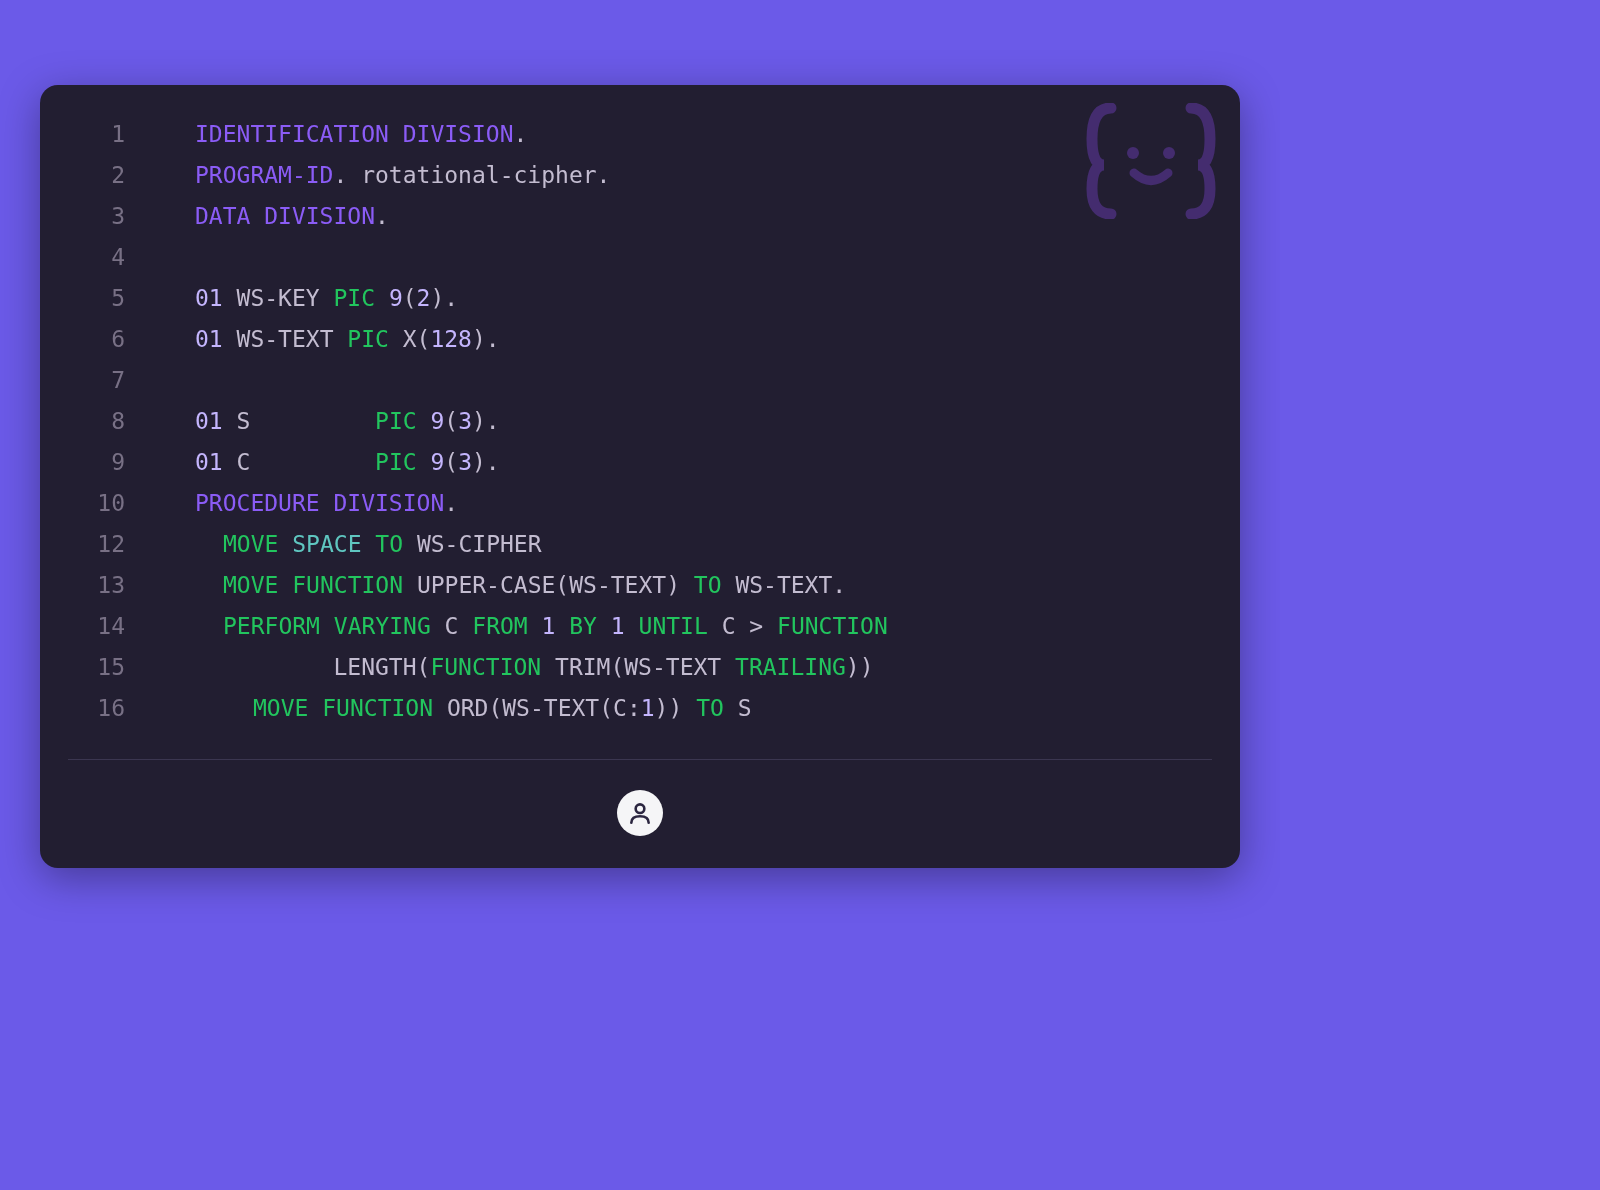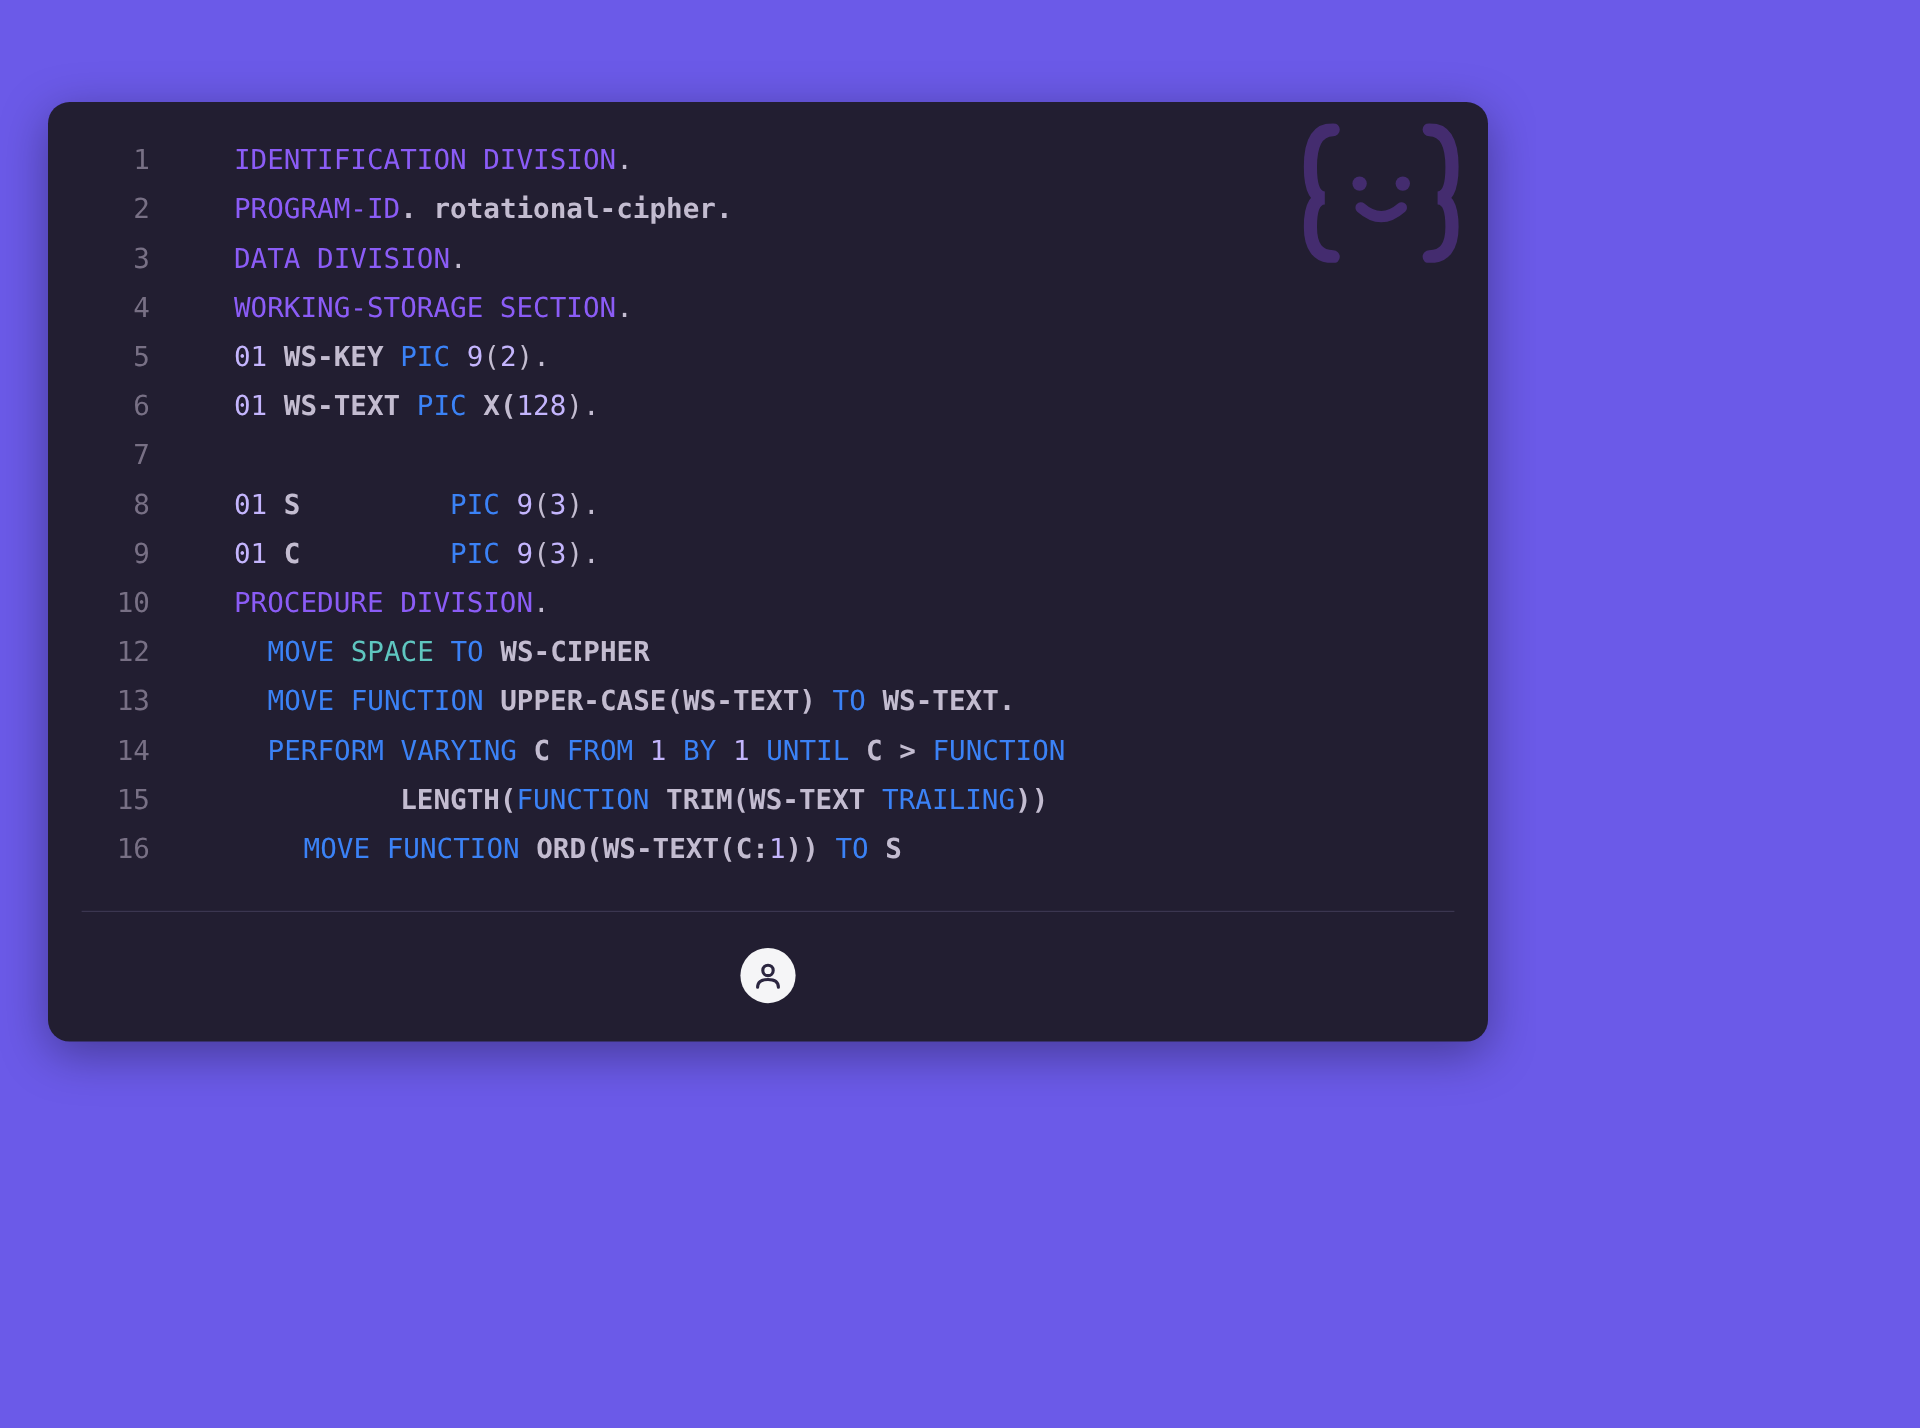". rotational-cipher." .tok-id { font-weight: bold -> none }
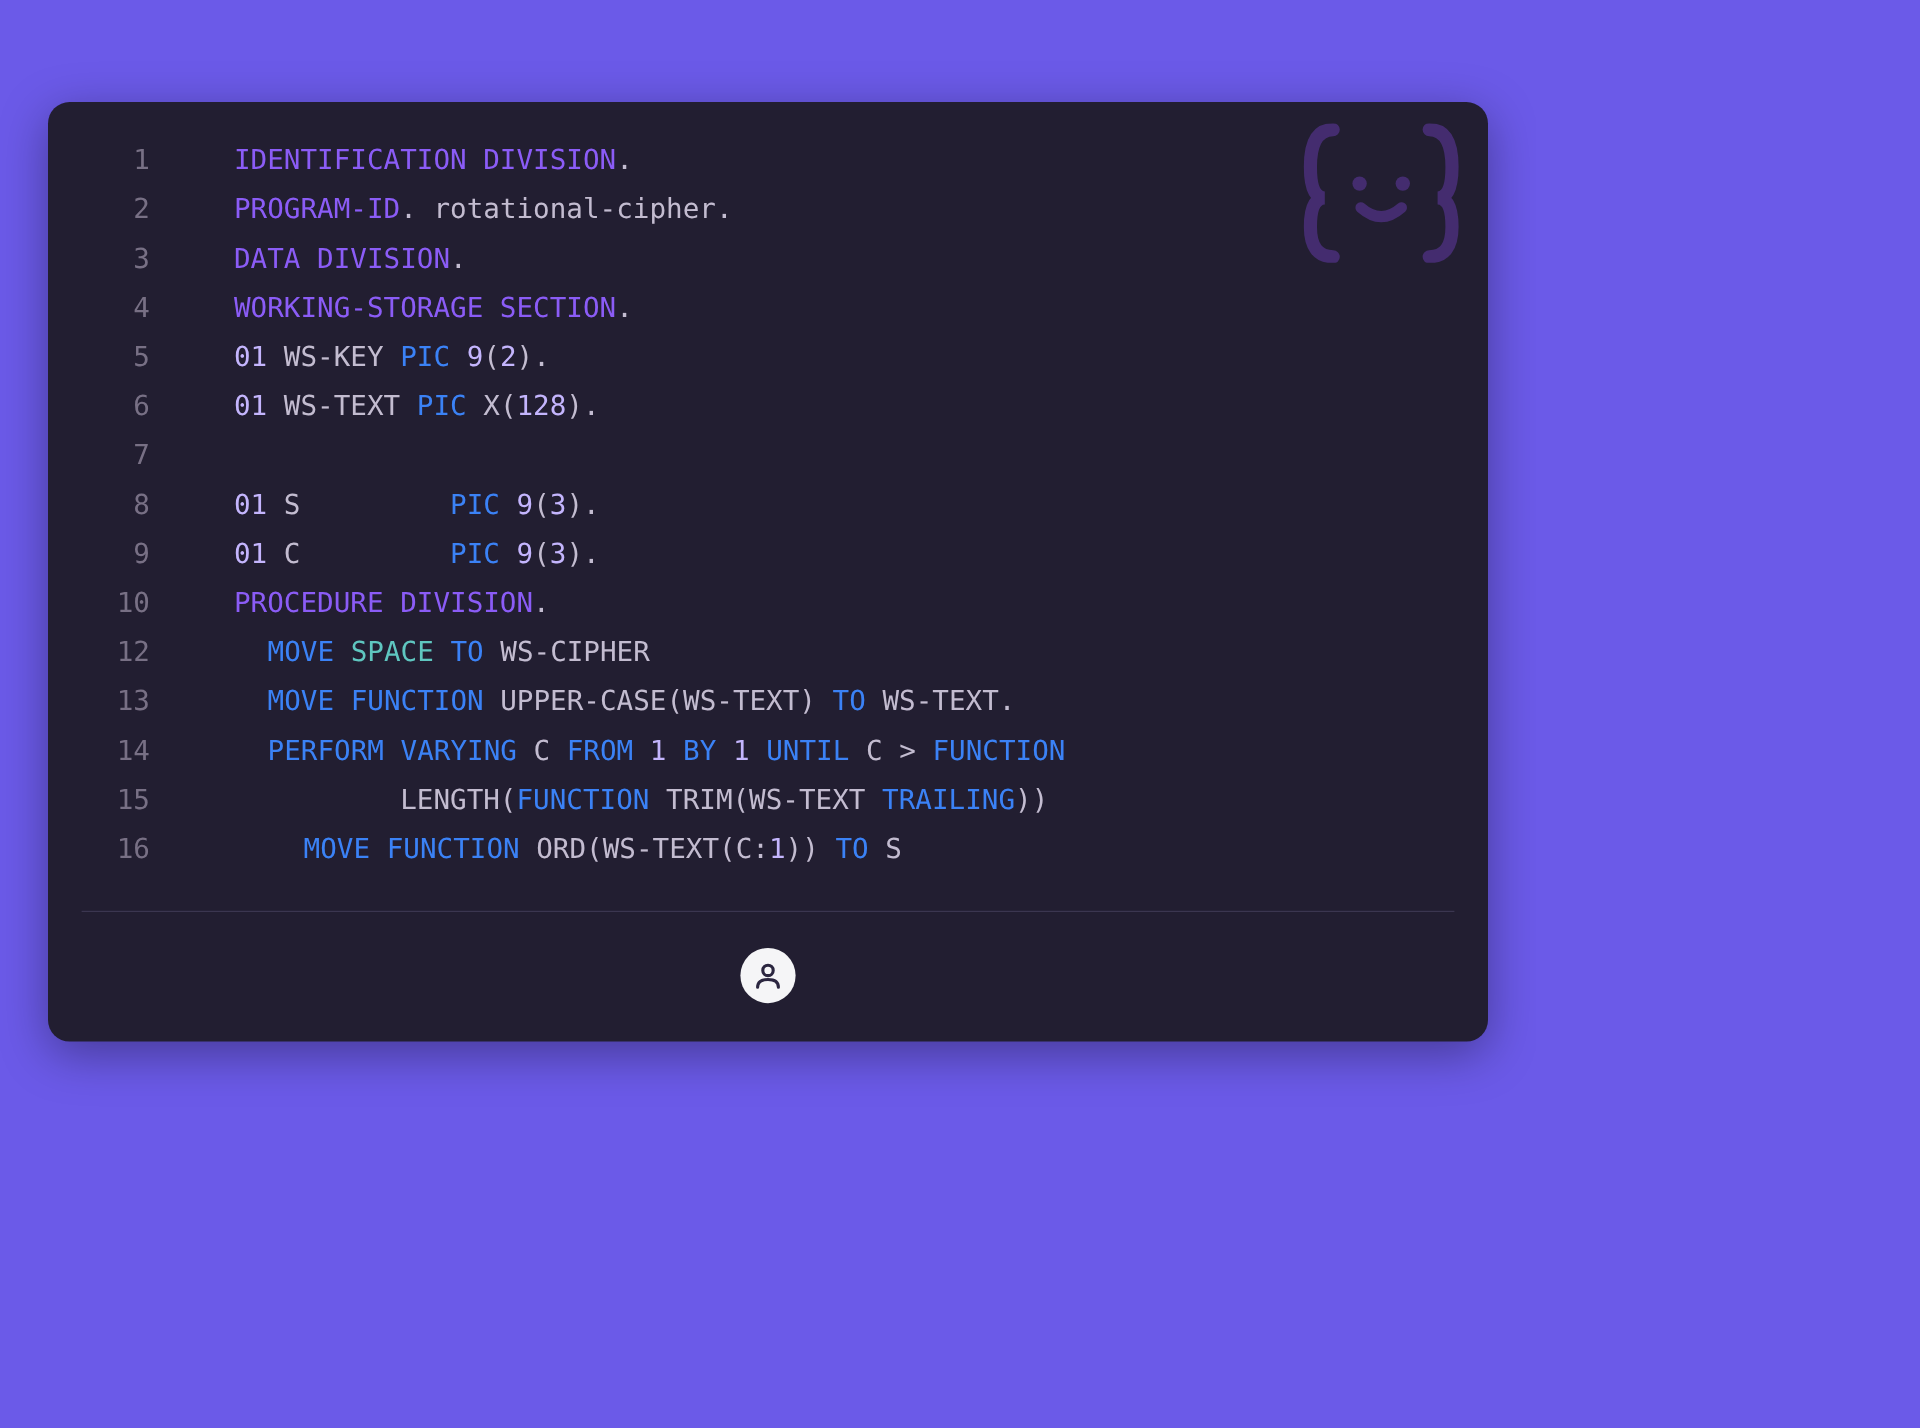"WORKING-STORAGE SECTION." div.code-content { html: <div><span>WORKING-STORAGE SECTION</span><span>.</span></div> -> none }
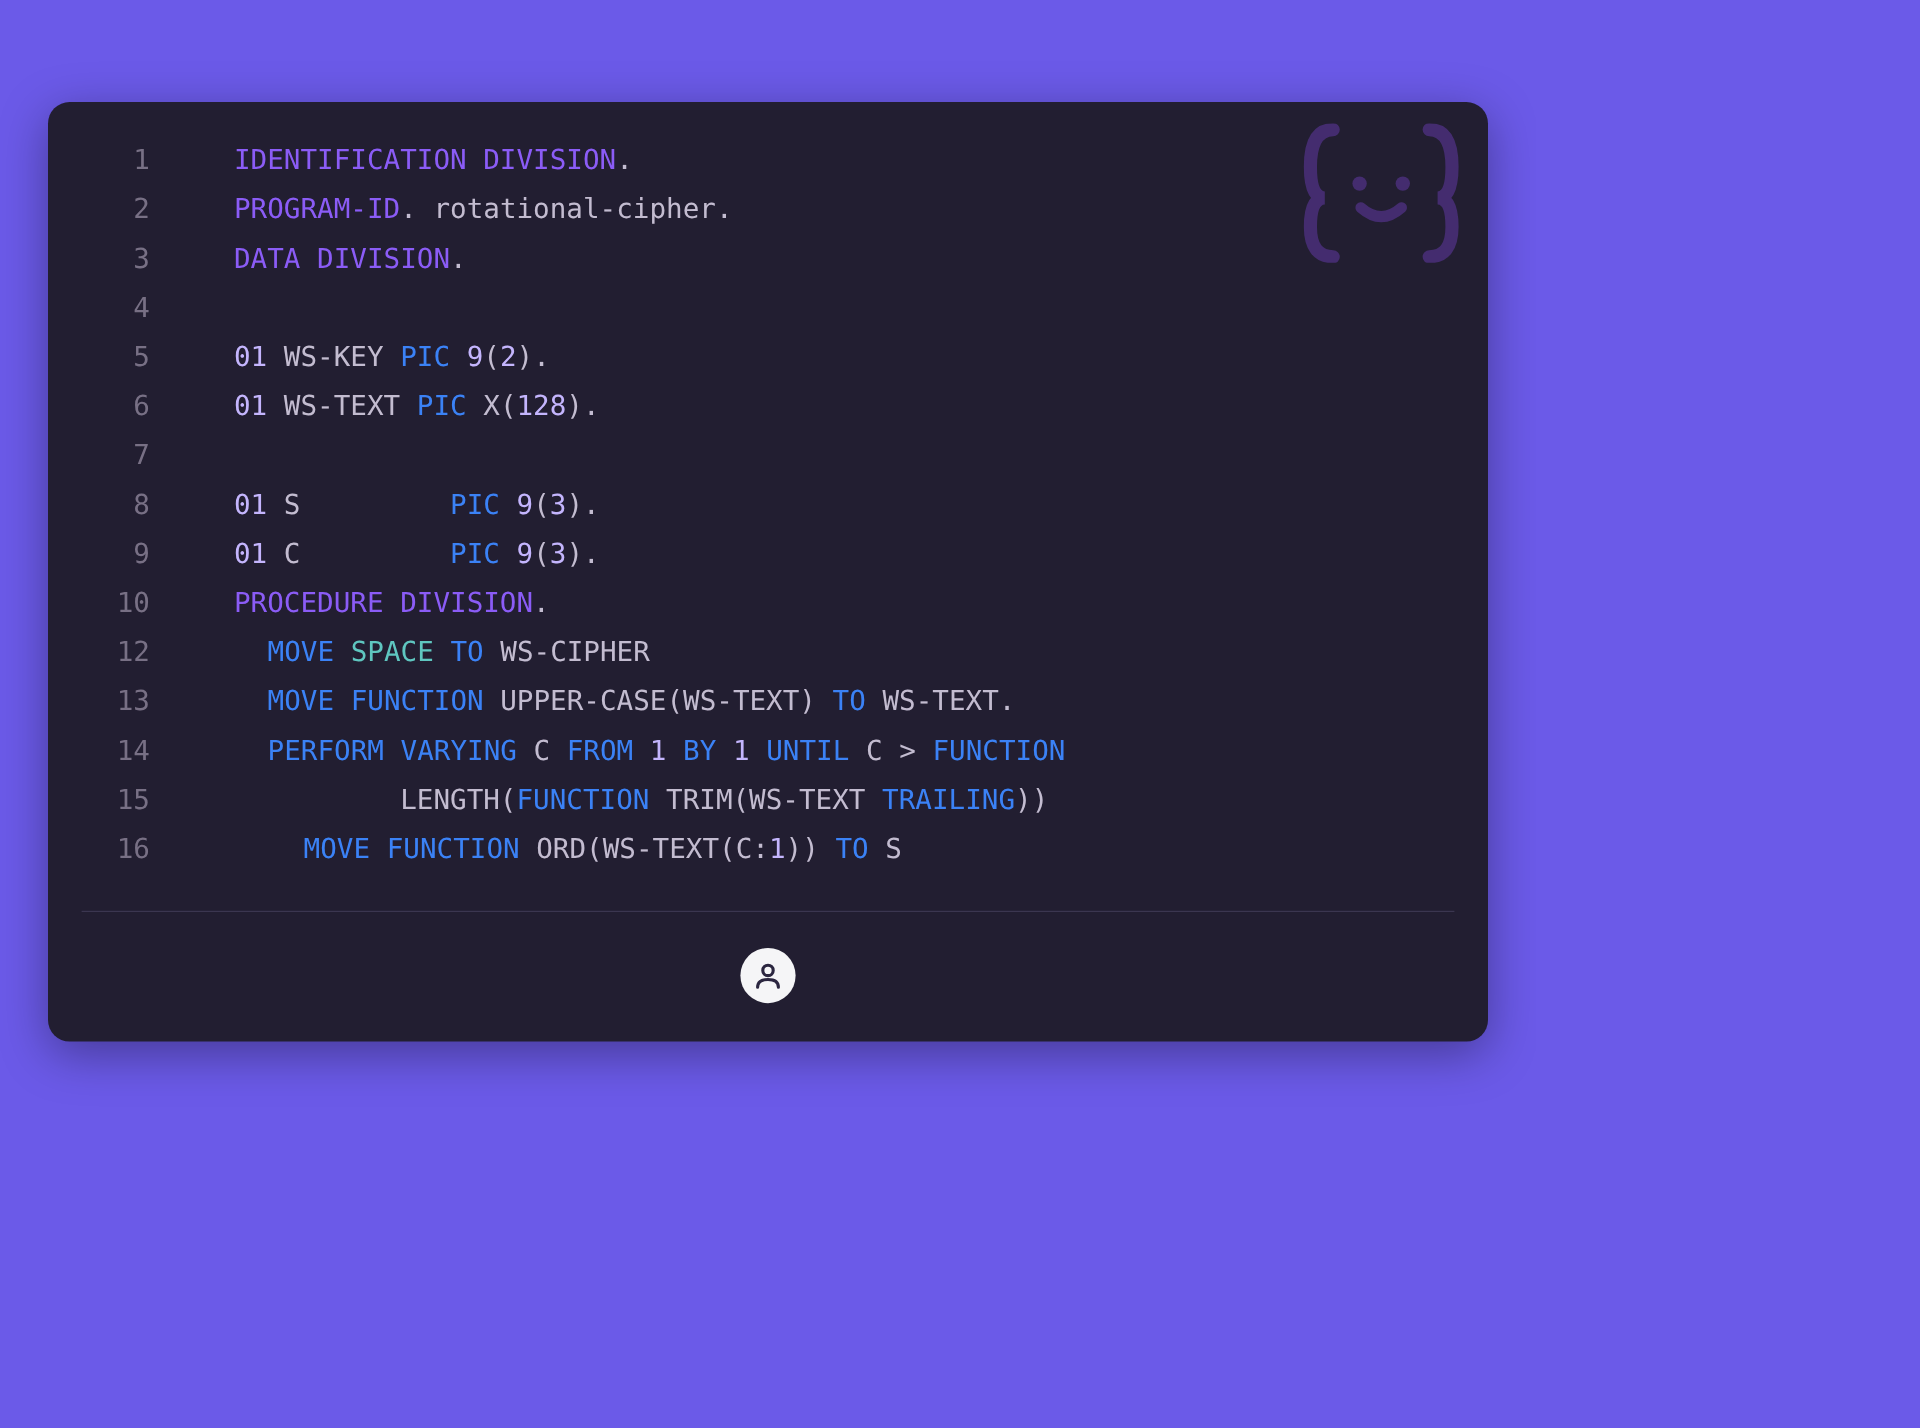"PIC" .tok-key { color: #3b82f6 -> #22c55e }
